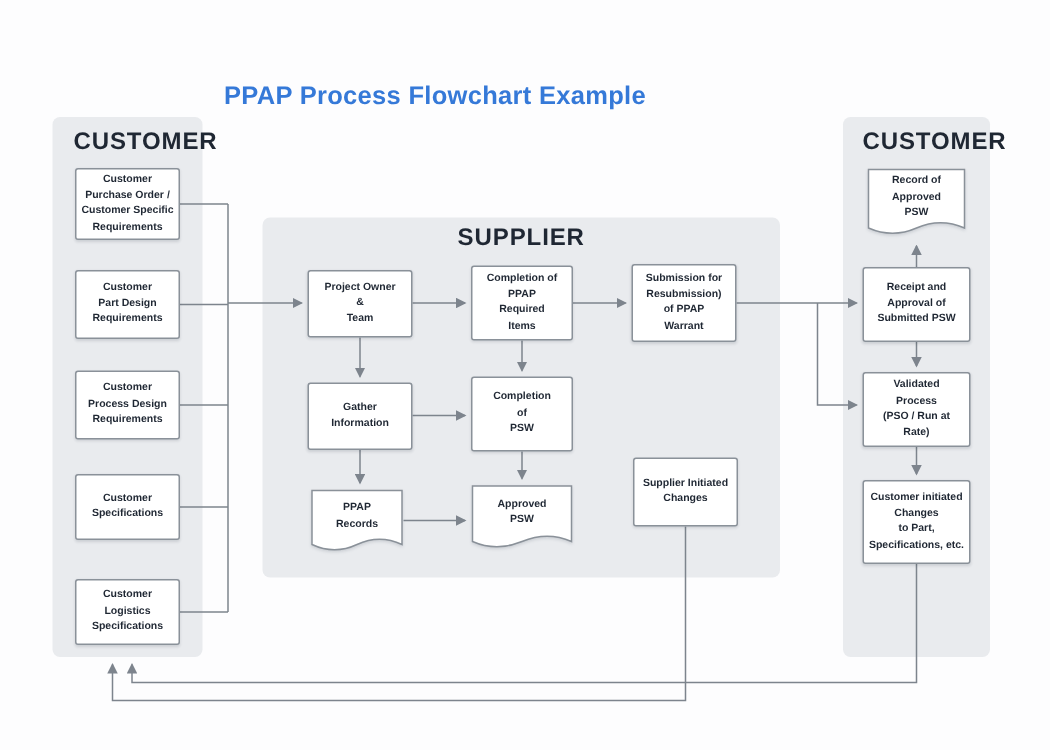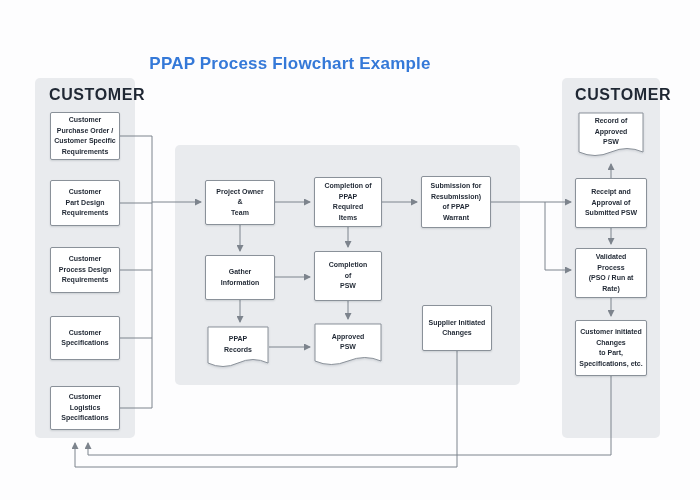"SUPPLIER" div.panel-header { html: none -> <div>SUPPLIER</div> }
